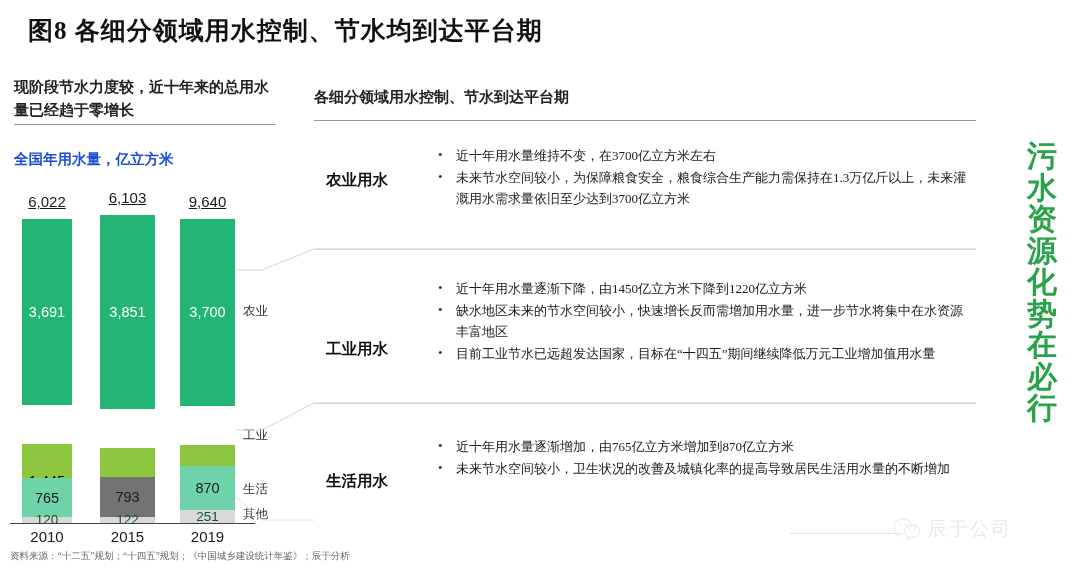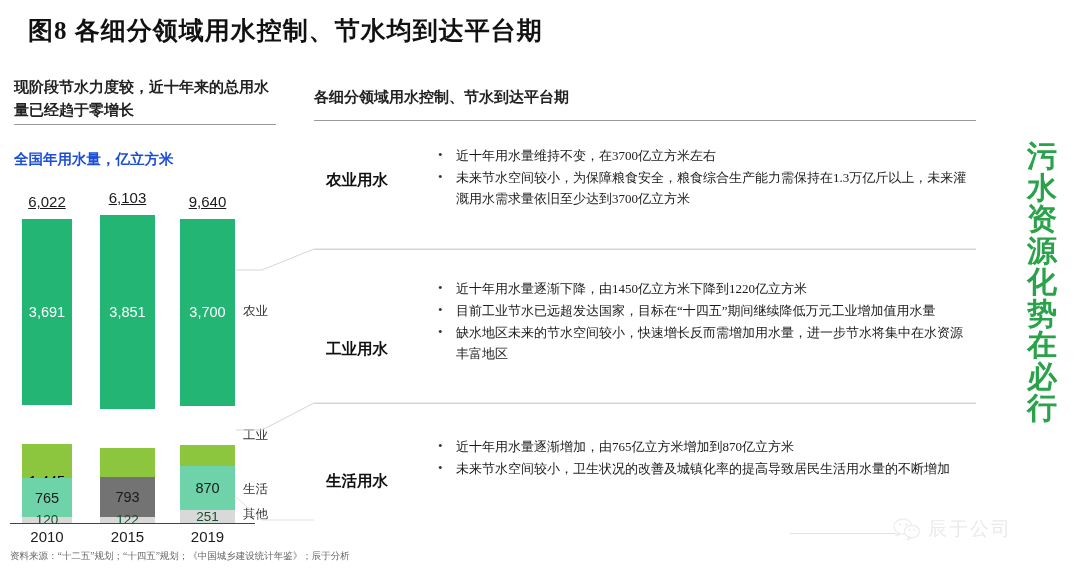"目前工业节水已远超发达国家，目标在“十四五”期间继续降低万元工业增加值用水量" div.bullet { order: before "缺水地区未来的节水空间较小，快速增长反而需增加用水量，进一步节水将集中在水资源丰" -> after "缺水地区未来的节水空间较小，快速增长反而需增加用水量，进一步节水将集中在水资源丰" }
